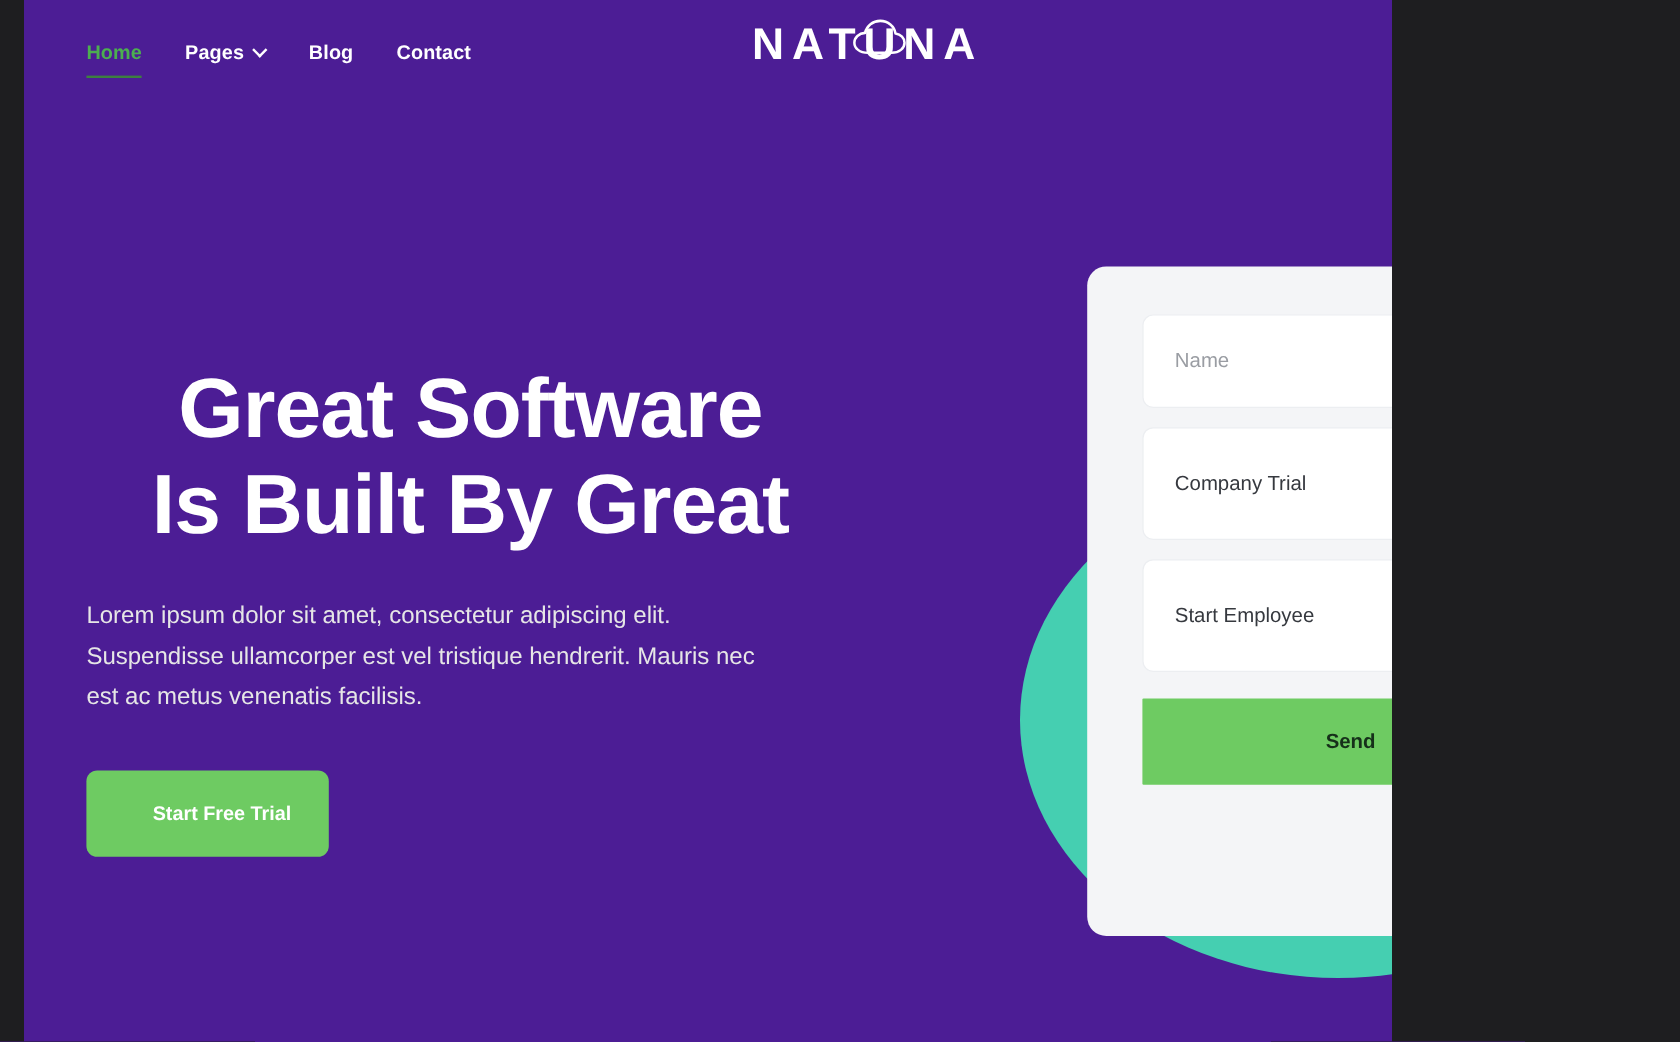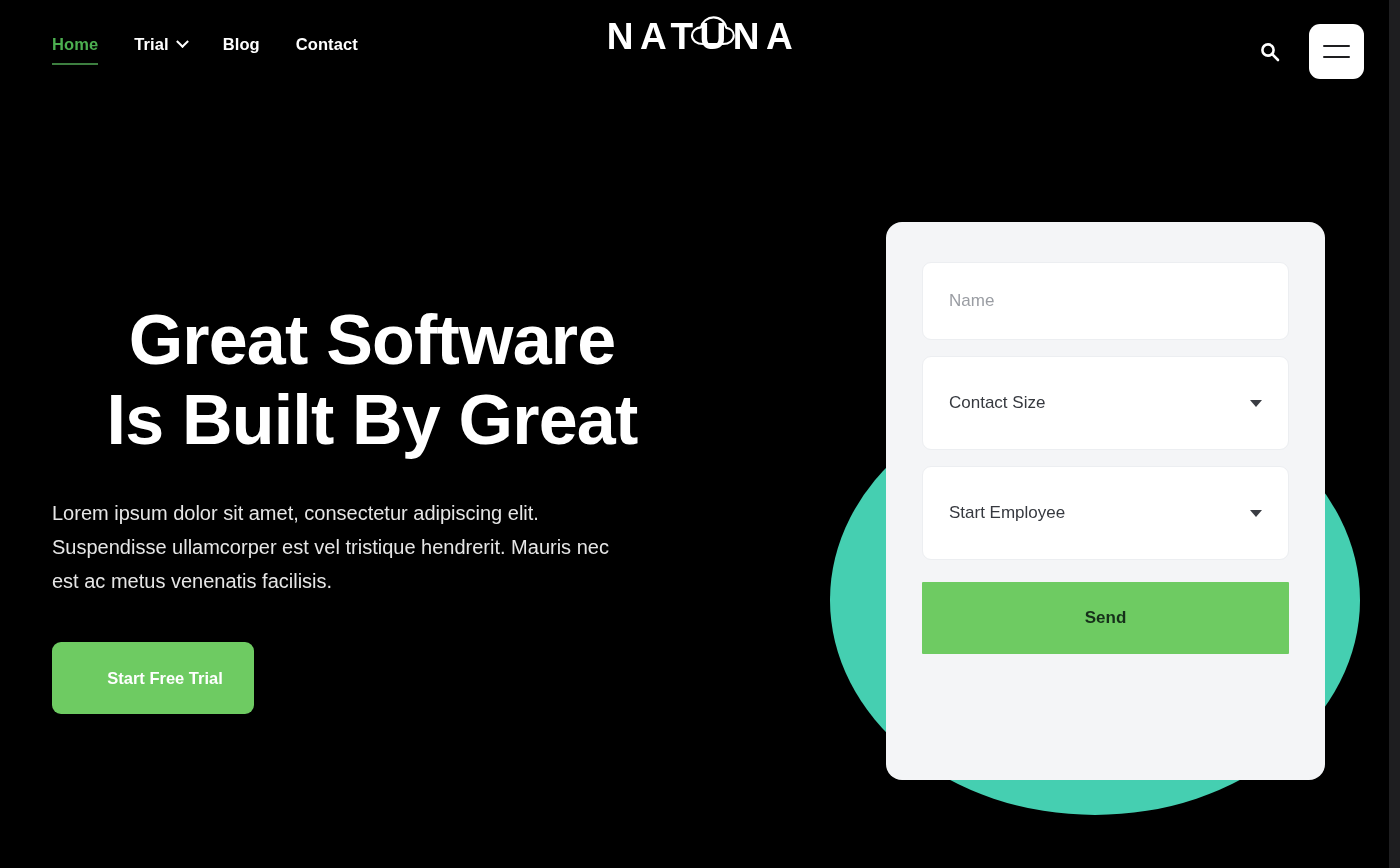"Home" .page { background: #000000 -> #4c1d95; margin-left: none -> 20px; width: 1389px -> 1140px }
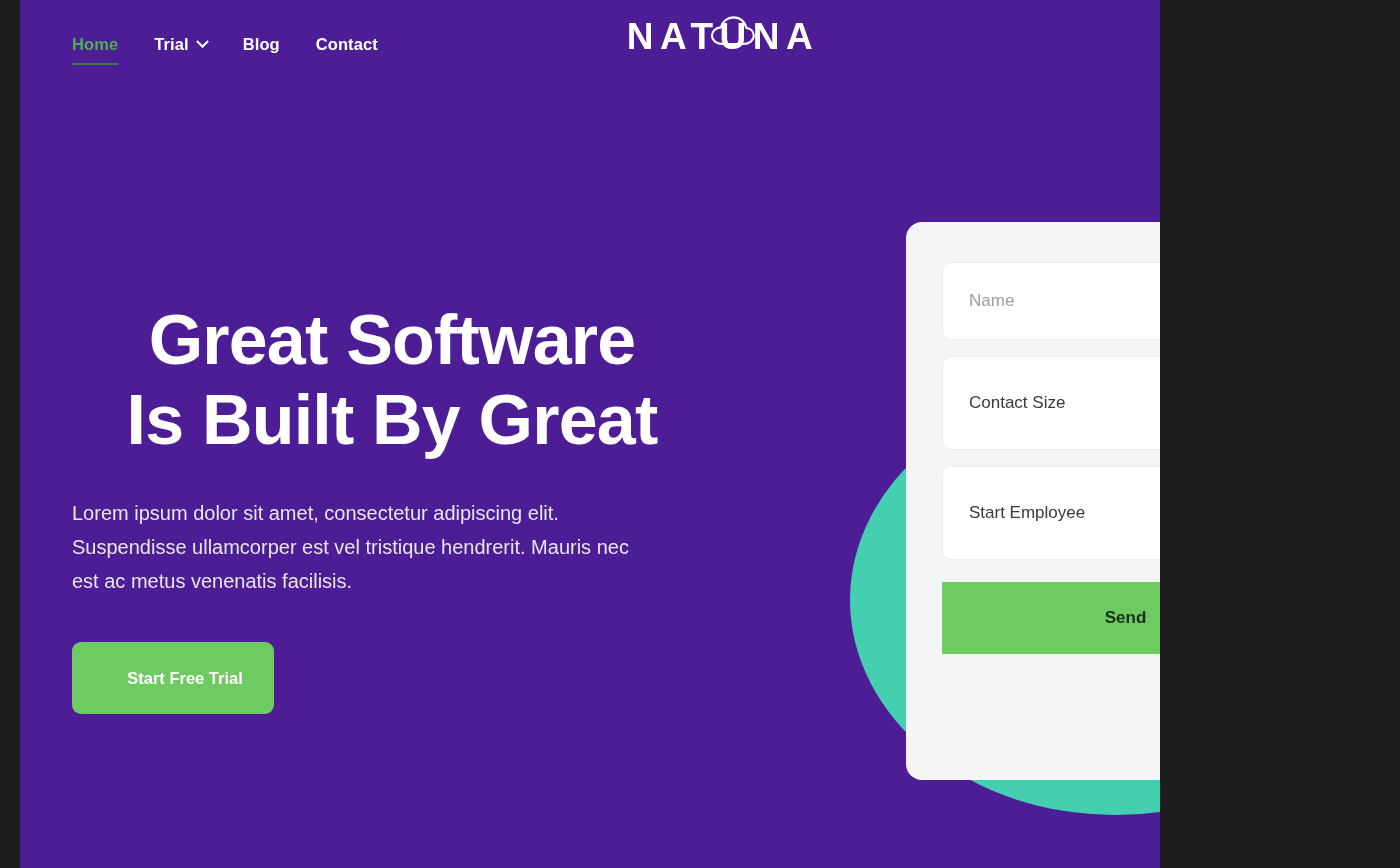"Trial" span { text: Trial -> Pages }
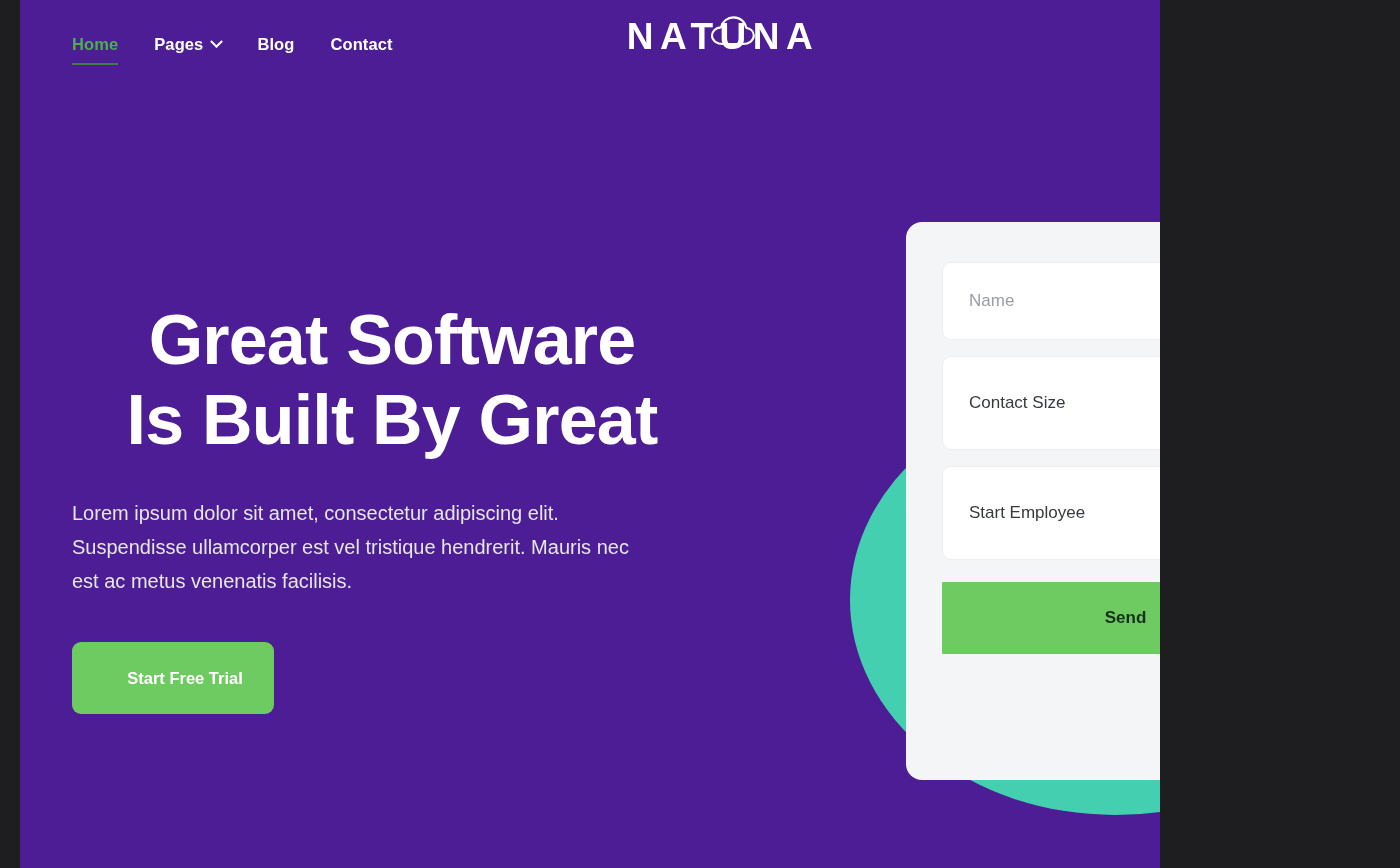"Name" .form-card { padding: 40px 36px -> 40px 46px }
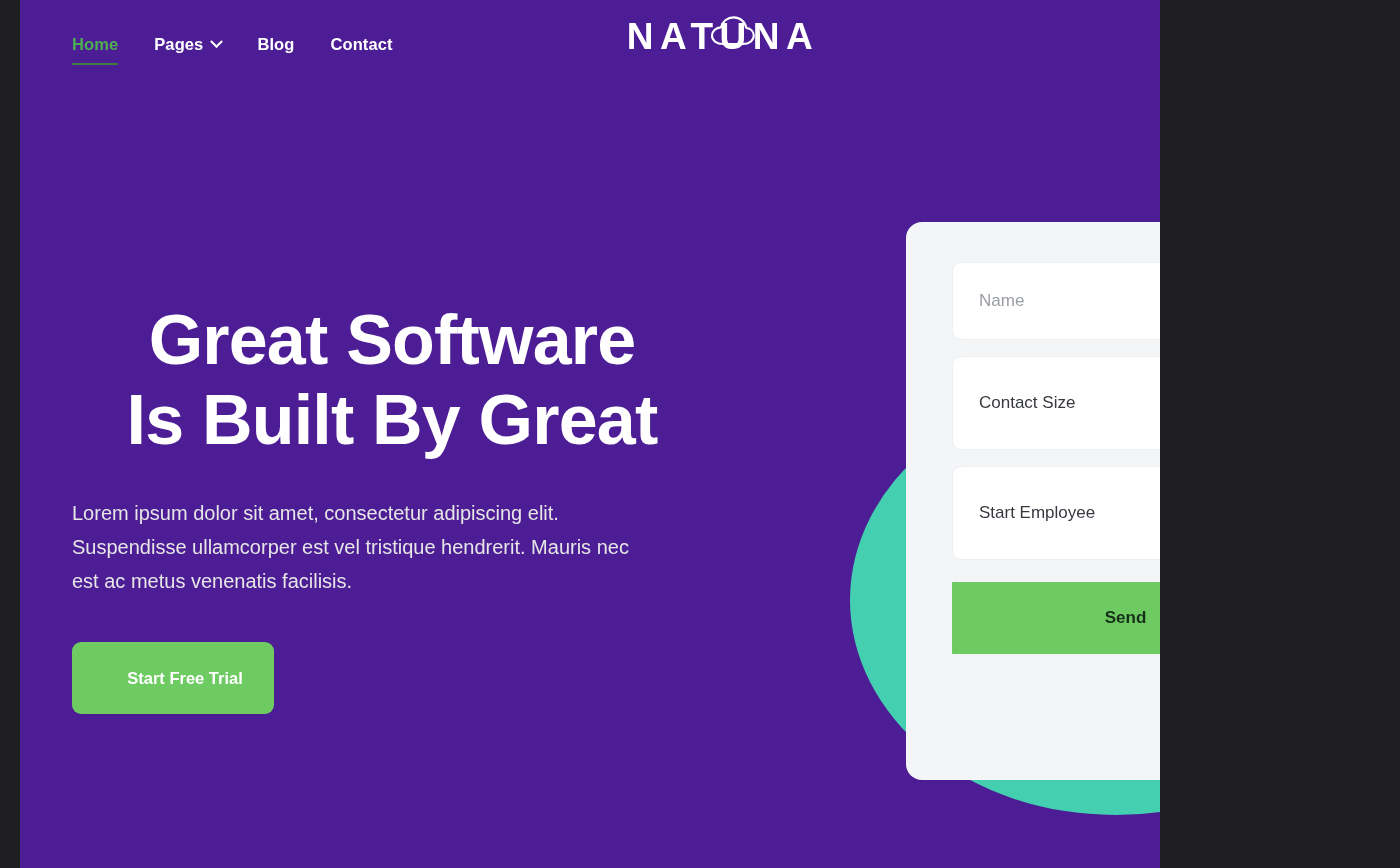"Contact Size" span { text: Contact Size -> Company Trial }
